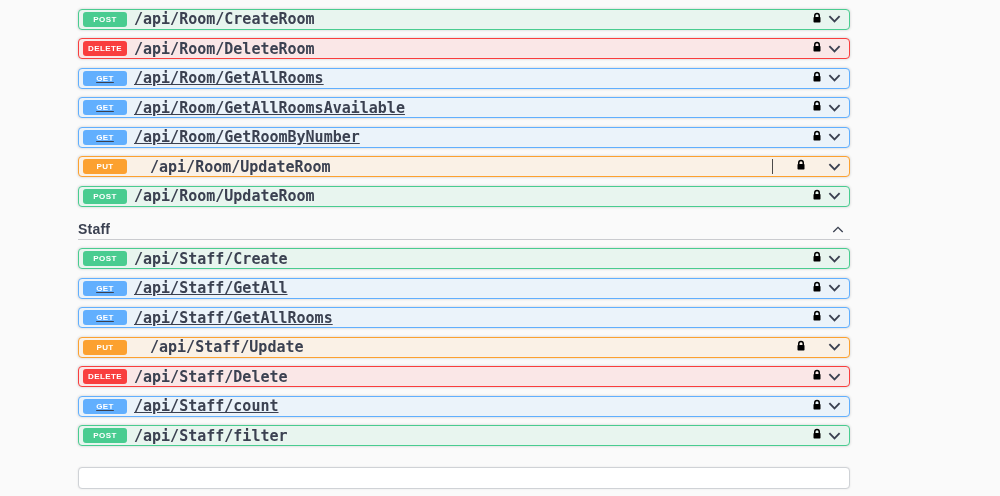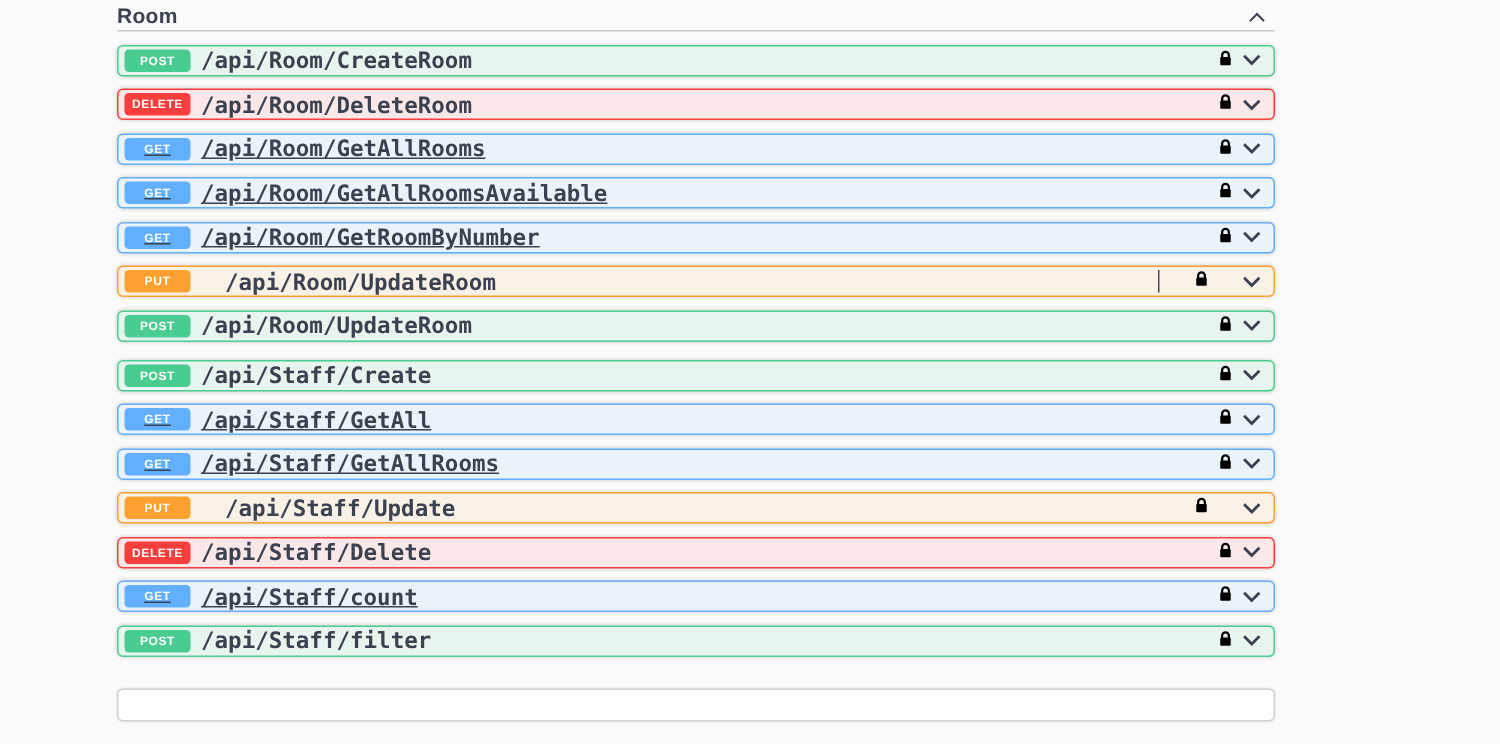"Room" div.section-header { html: <div> <span>Room</span> <button> <span> <svg> <path></path> </svg> </span> </button> </div> -> none }
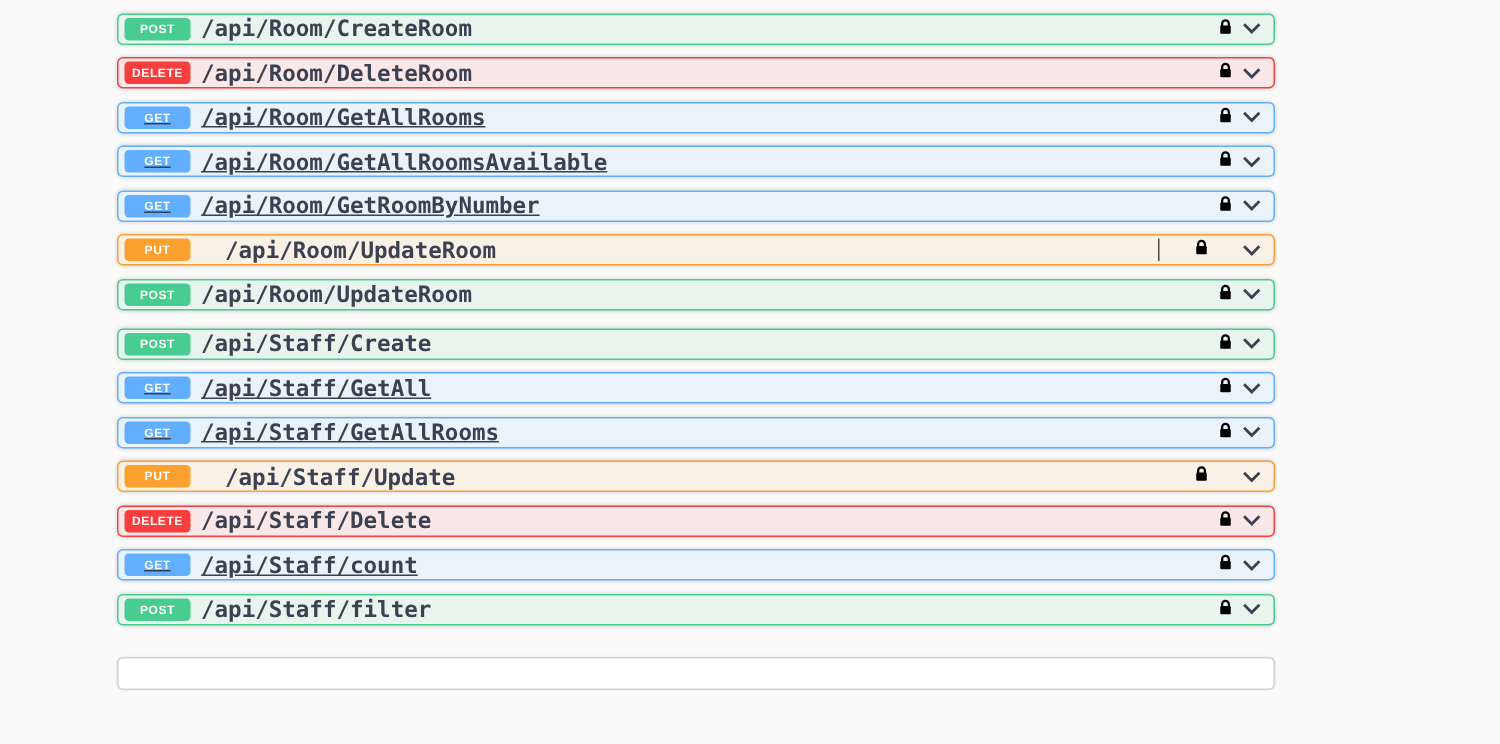"Staff" div.section-header { html: none -> <div> <span>Staff</span> <button> <span> <svg> <path></path> </svg> </span> </button> </div> }
